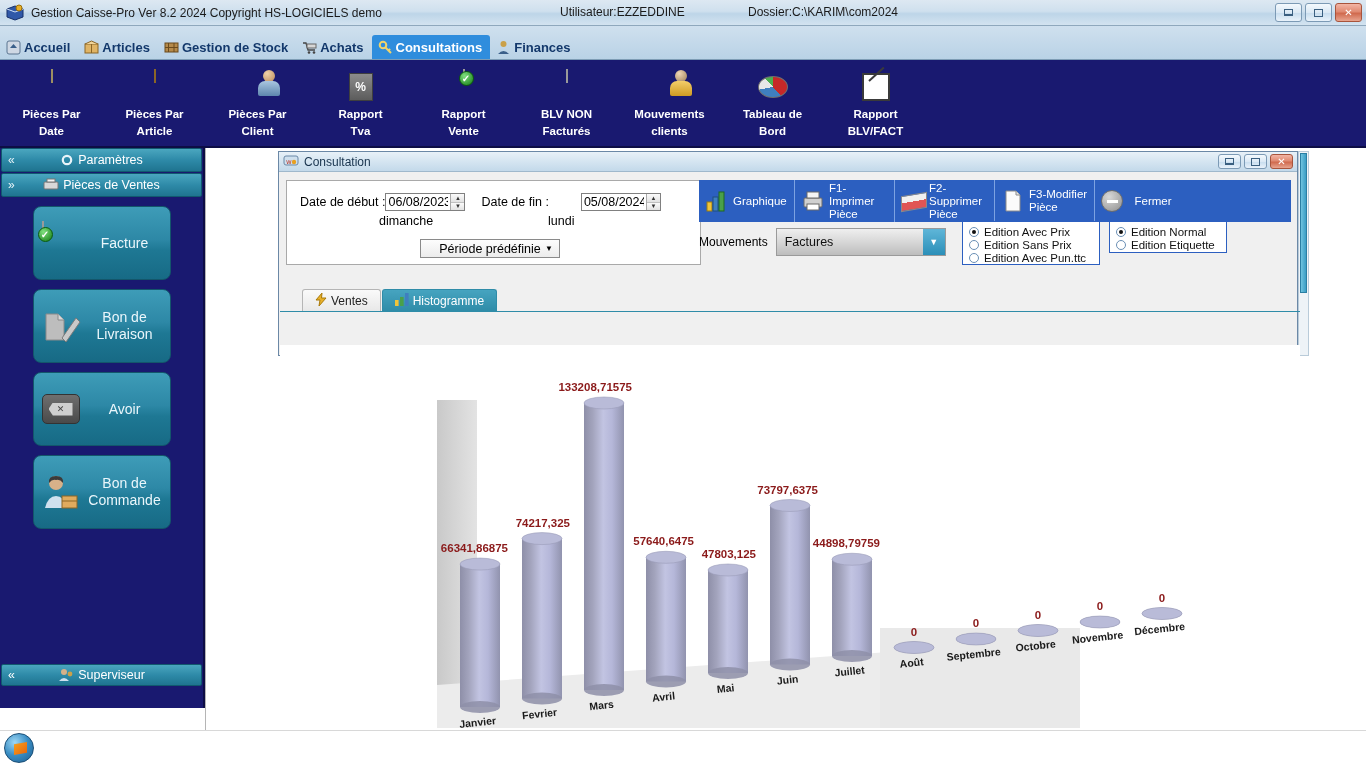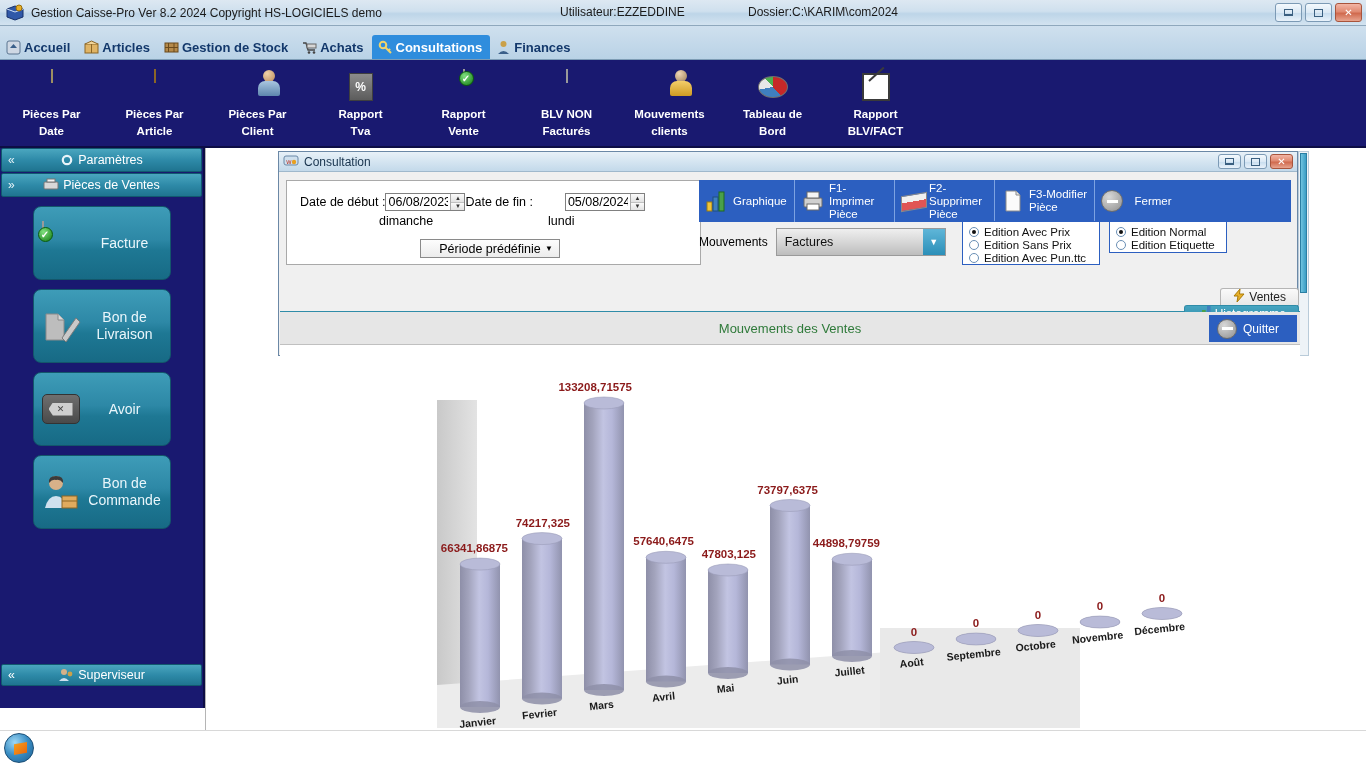"Date de fin :" span.dlabel { margin-left: 0 -> 16px }
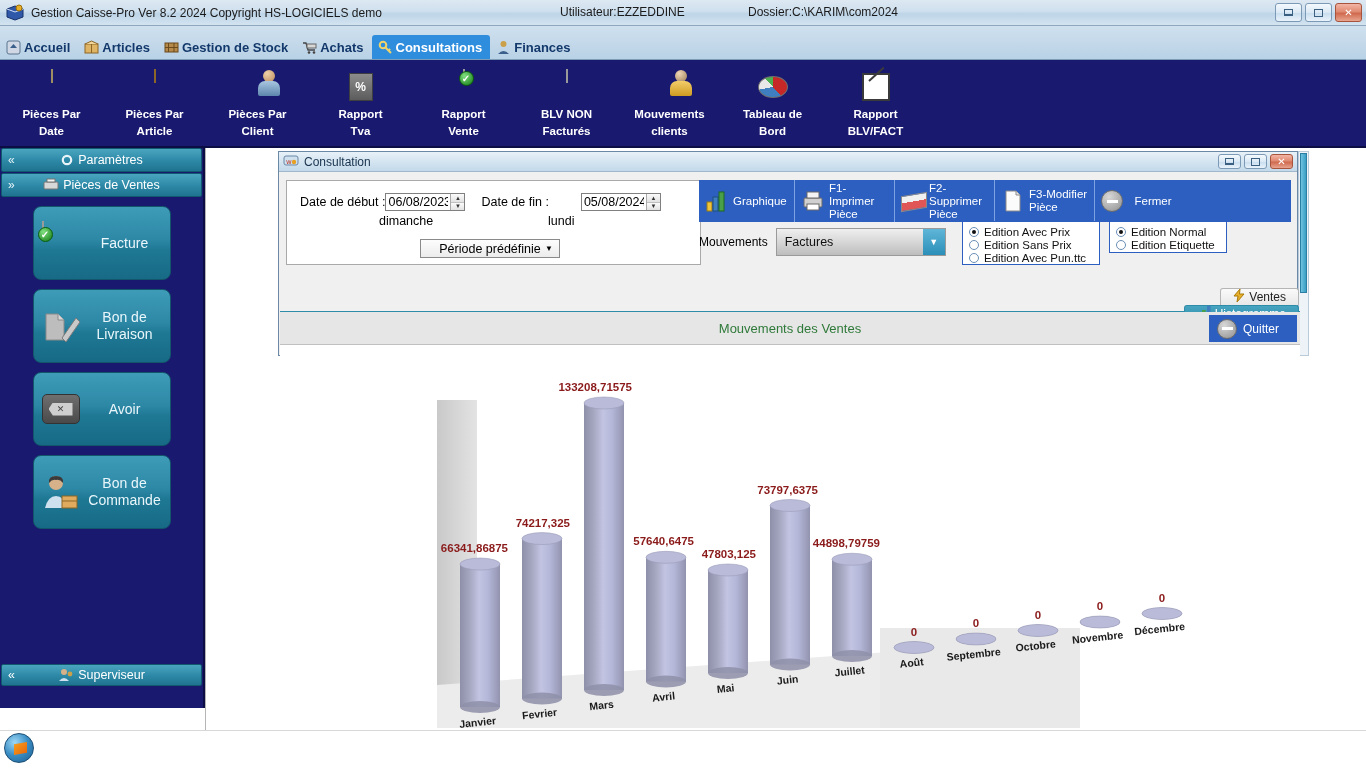"Ventes" .tabstrip { flex-direction: column -> none }
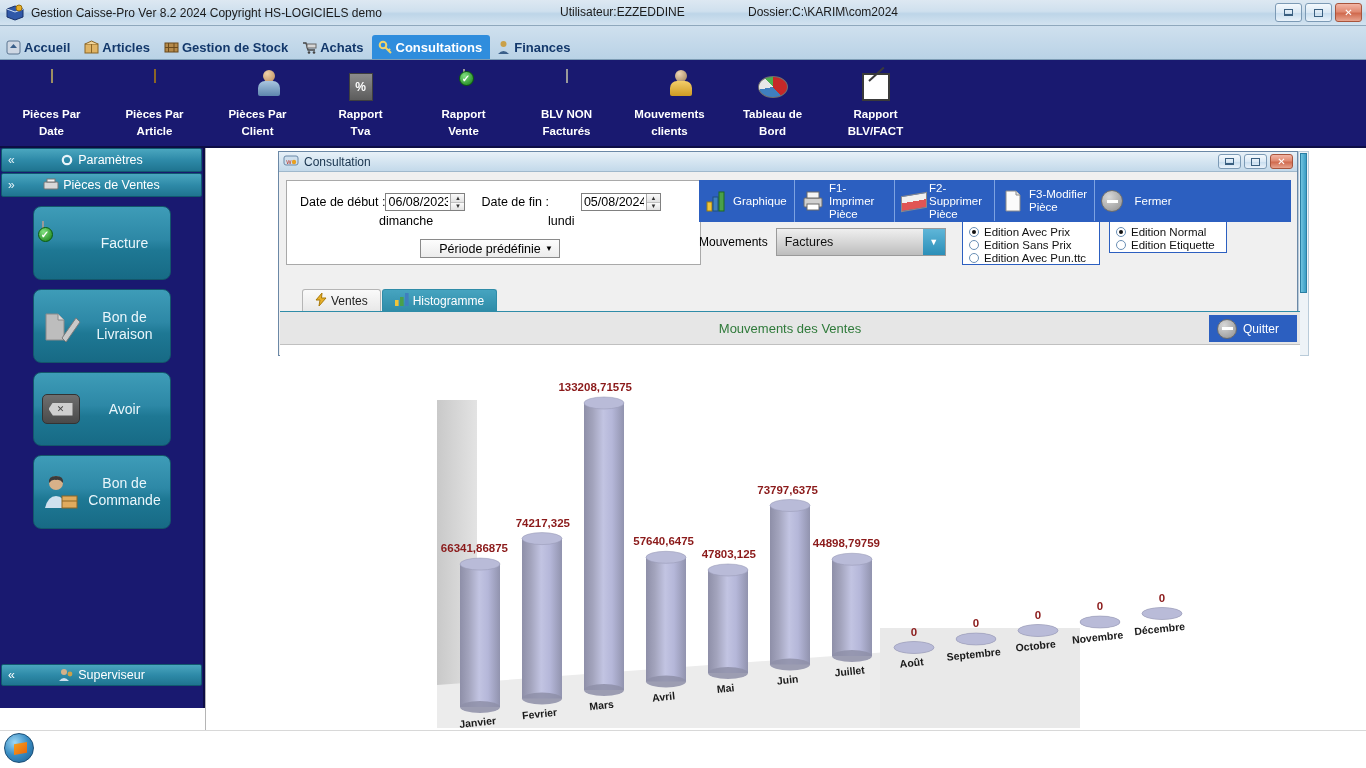"Mouvements des Ventes" div.chartheader { html: <div> <span>Mouvements des Ventes</span> <div> <span> <i></i> </span> <span>Quitter</span> </div> </div> -> none }
